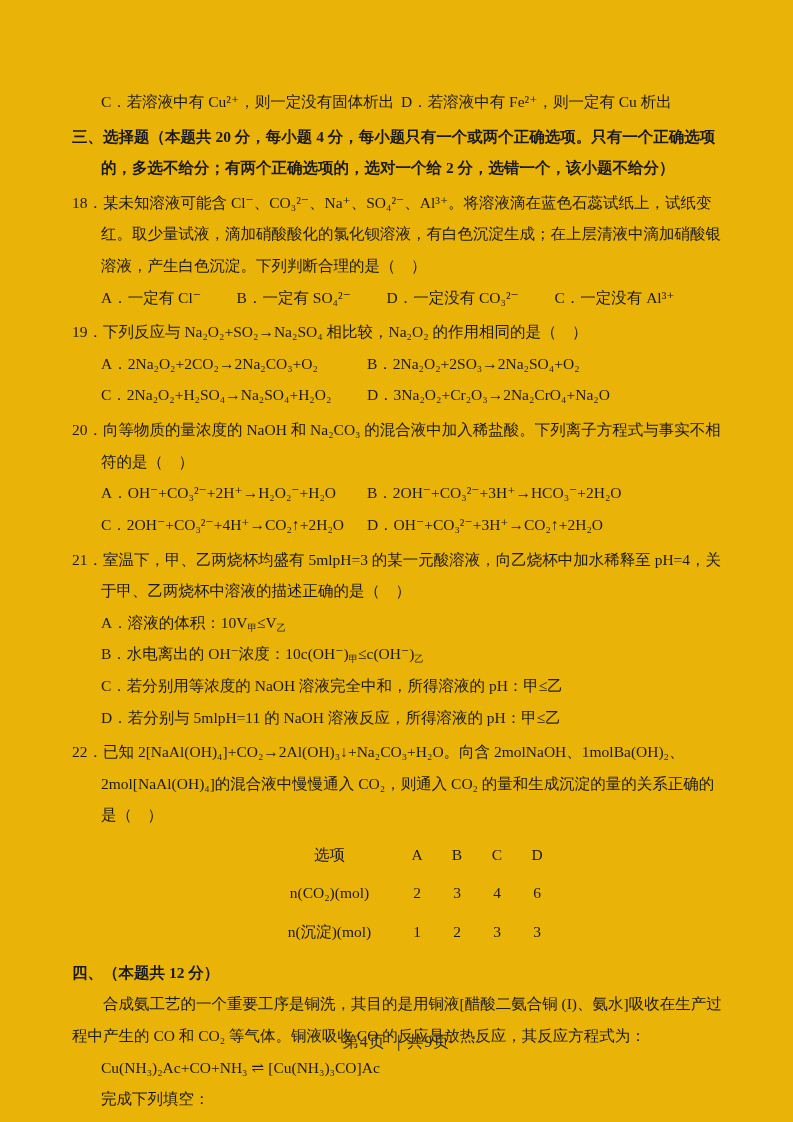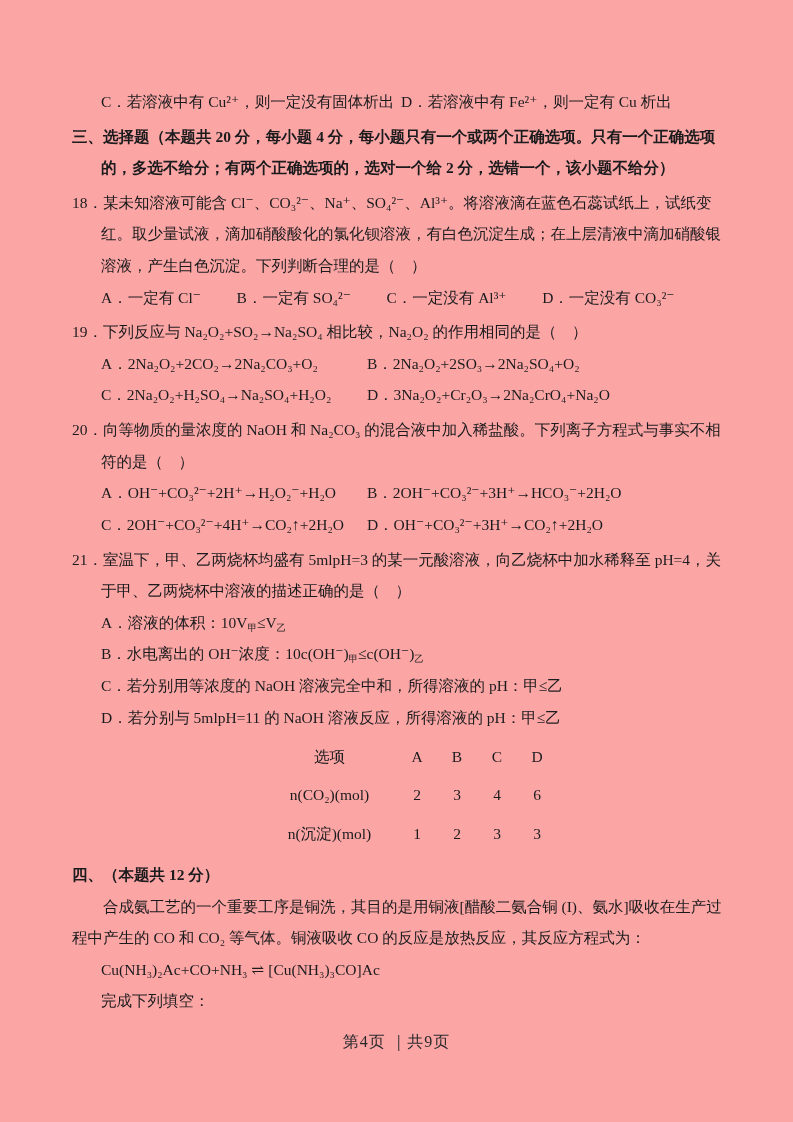"C．若溶液中有 Cu²⁺，则一定没有固体析出" .page { background: #fca5a5 -> #eab308 }
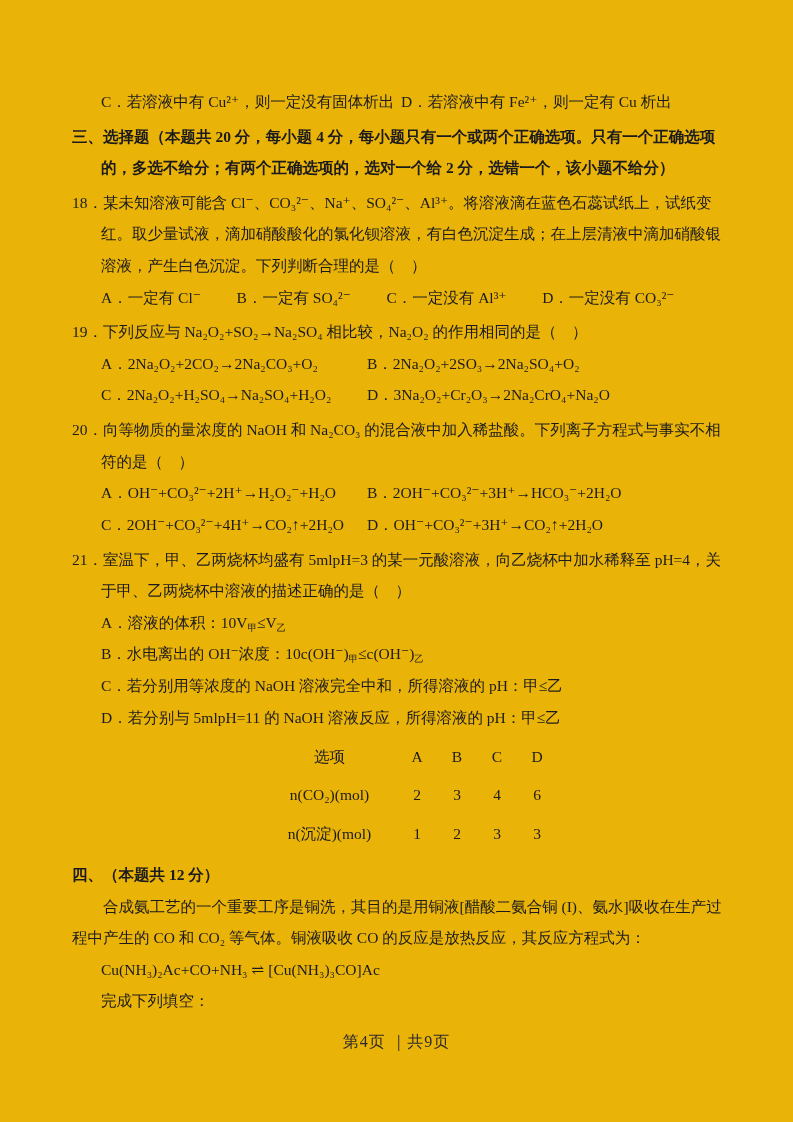"C．一定没有 Al³⁺" span { order: before "D．一定没有 CO₃²⁻" -> after "D．一定没有 CO₃²⁻" }
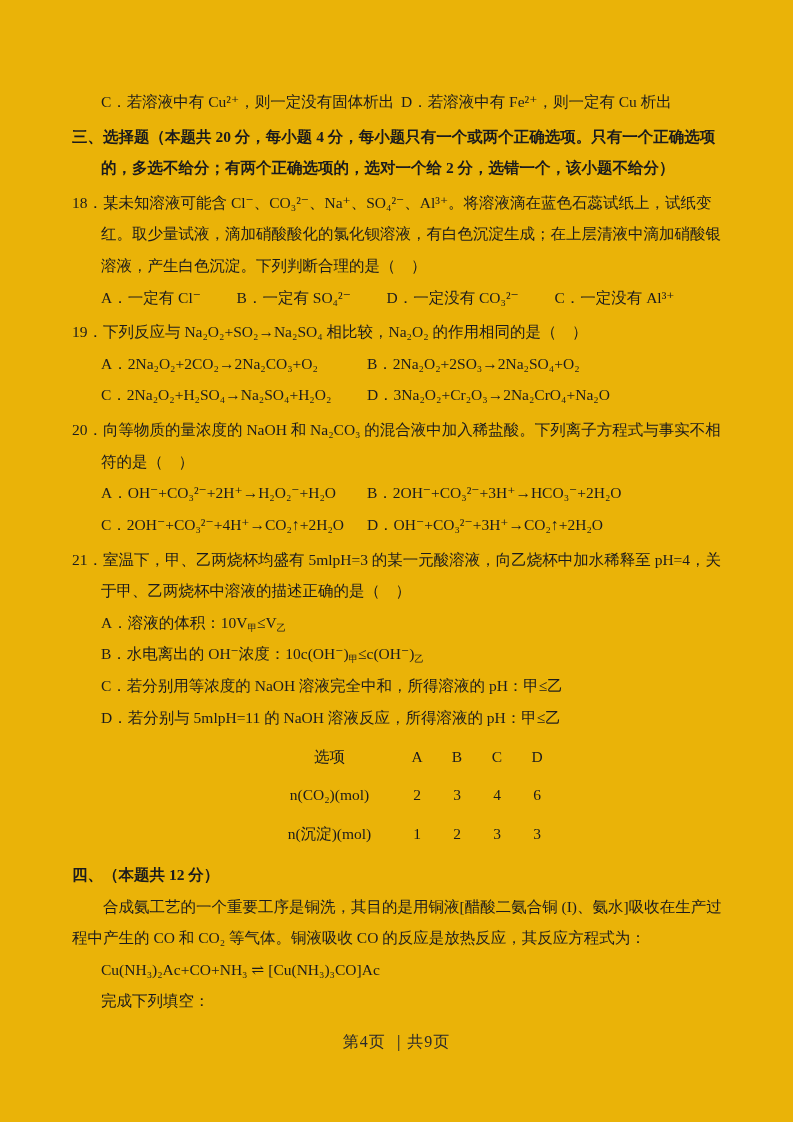"22．已知" div.hang { html: none -> <div>22．已知 2[NaAl(OH)₄]+CO₂→2Al(OH)₃↓+Na₂CO₃+H₂O。向含 2molNaOH、1molBa(OH)₂、2mol[NaAl(OH)₄]的混合液中慢慢通入 CO₂，则通入 CO₂ 的量和生成沉淀的量的关系正确的是（ ）</div> }
